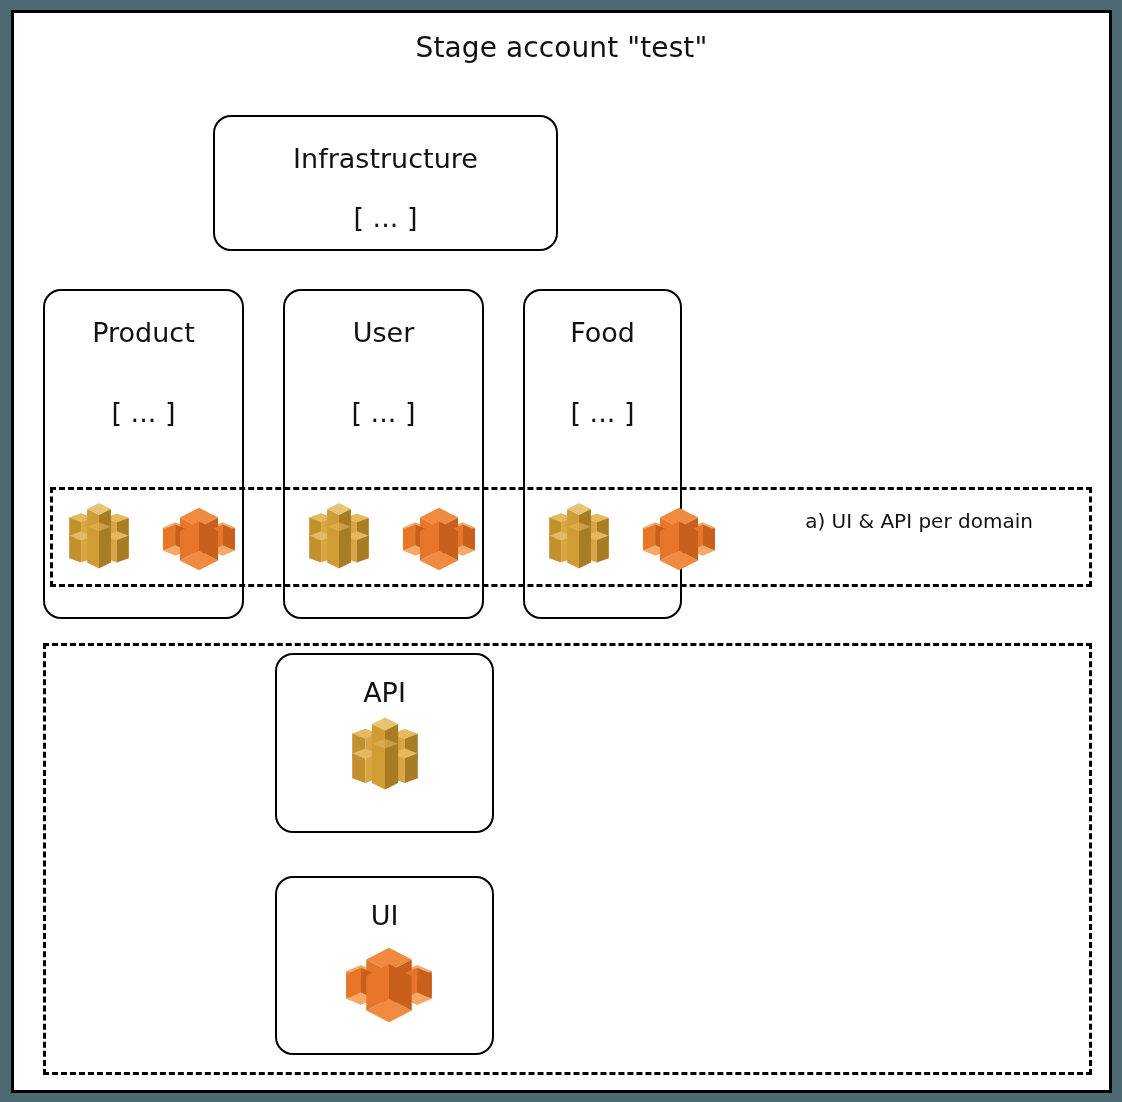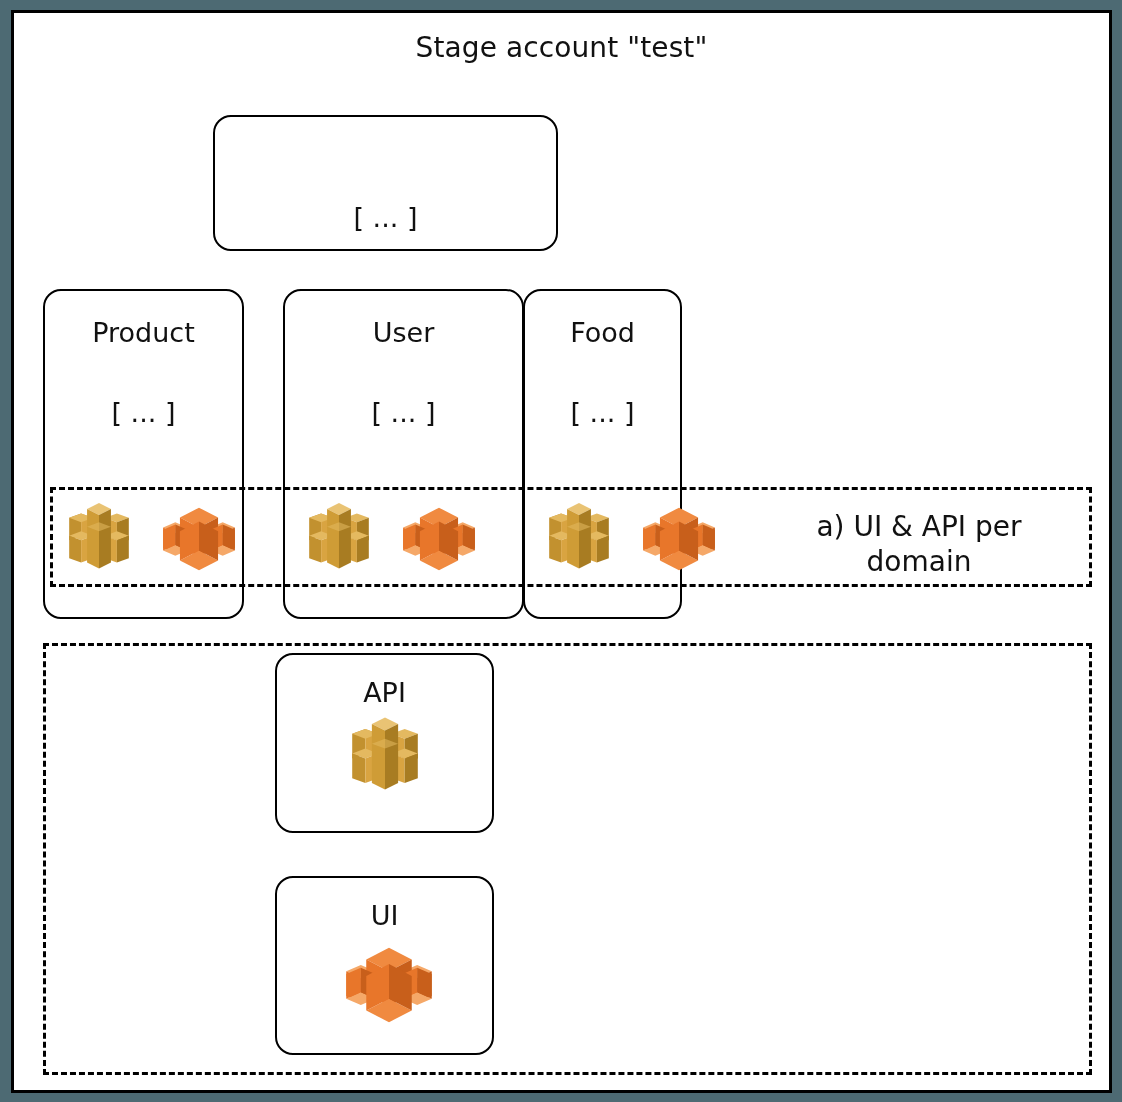"Infrastructure" div.rbox-title { html: none -> <div>Infrastructure</div> }
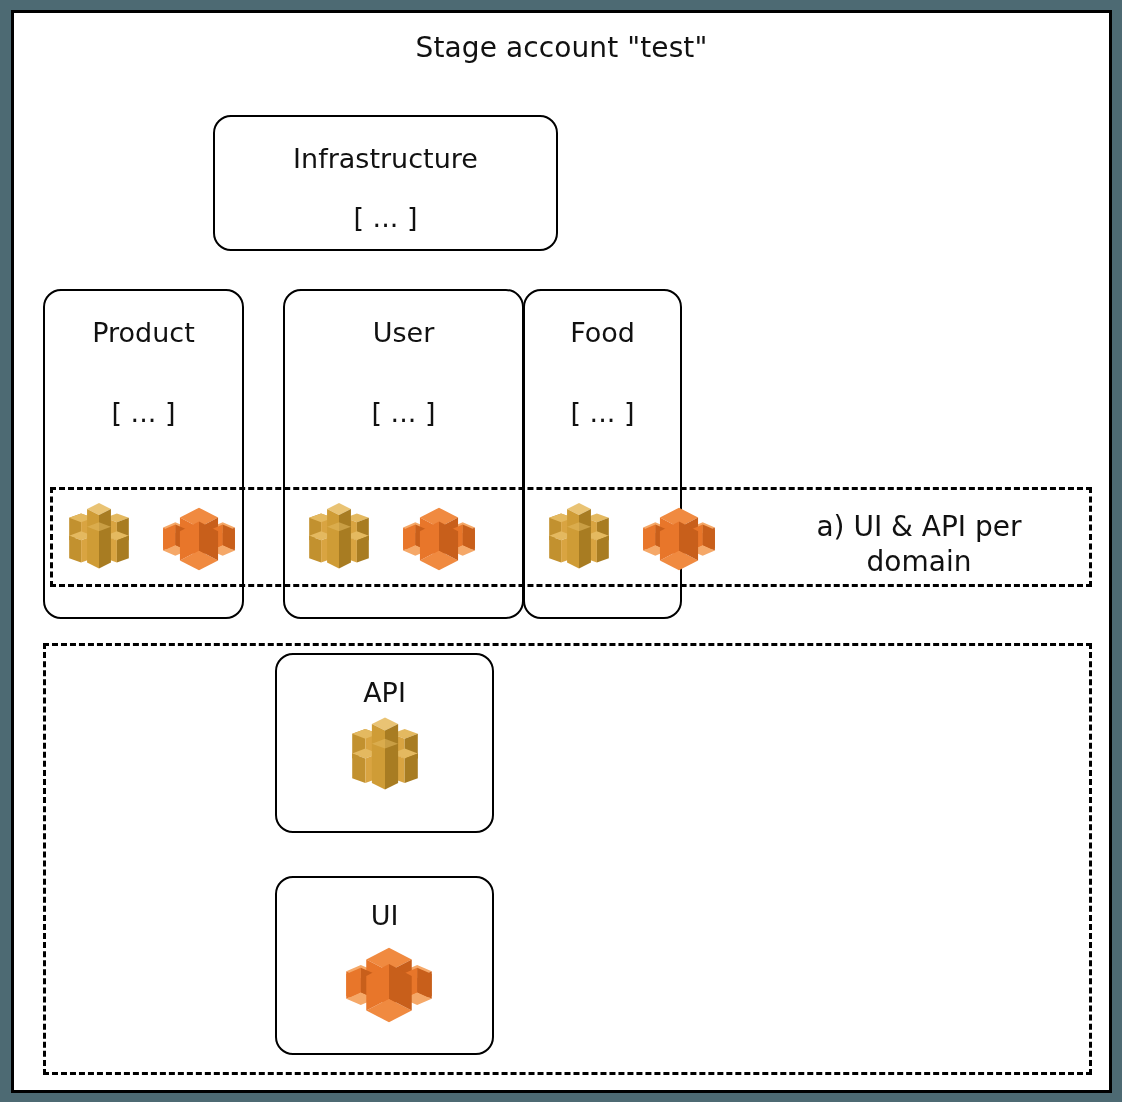"User" div.rbox { width: 241px -> 201px }
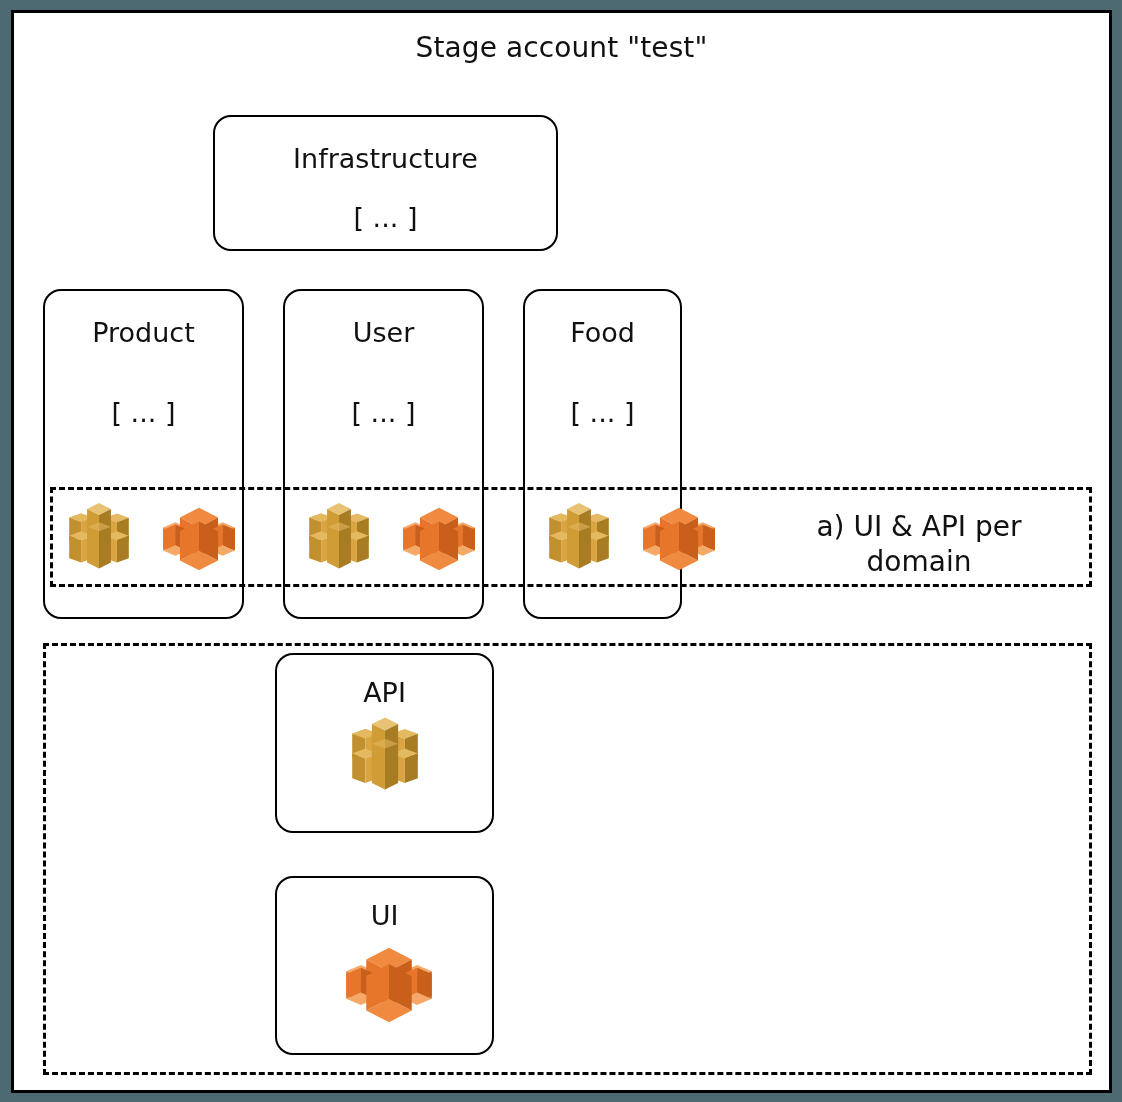"a) UI & API per" .zone-label { font-size: 28px -> 20px }
